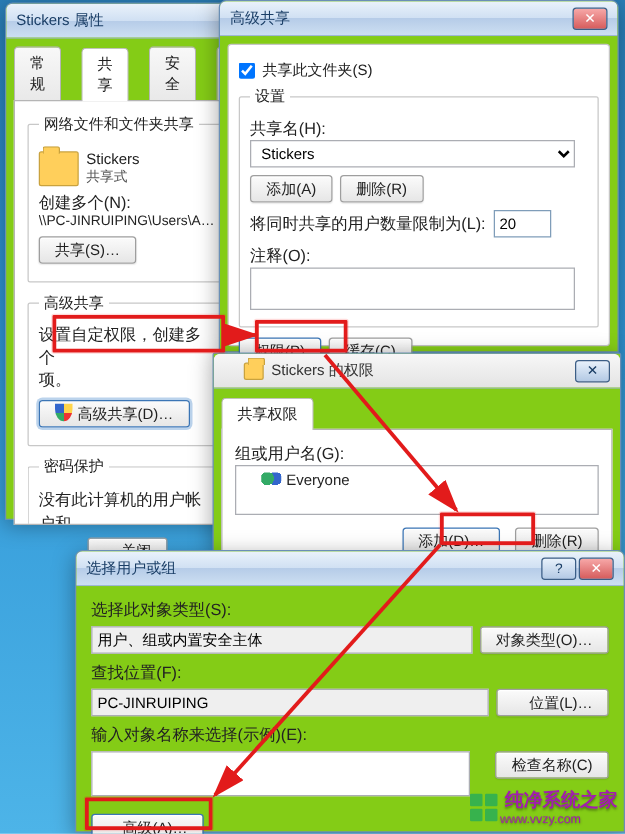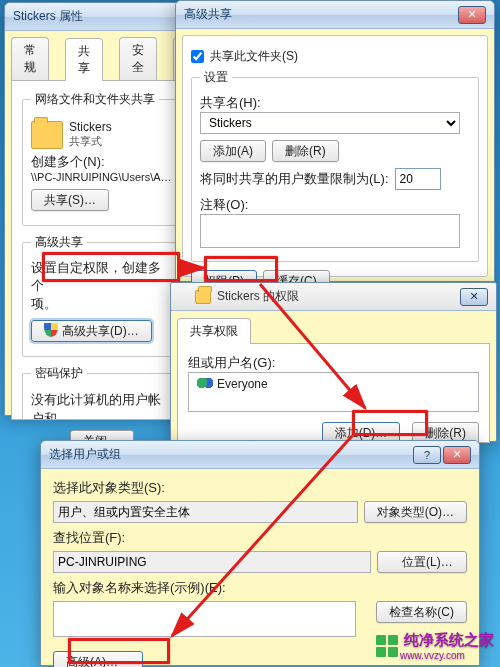"Stickers 属性" .window { background: #fef9c3 -> #84cc16 }
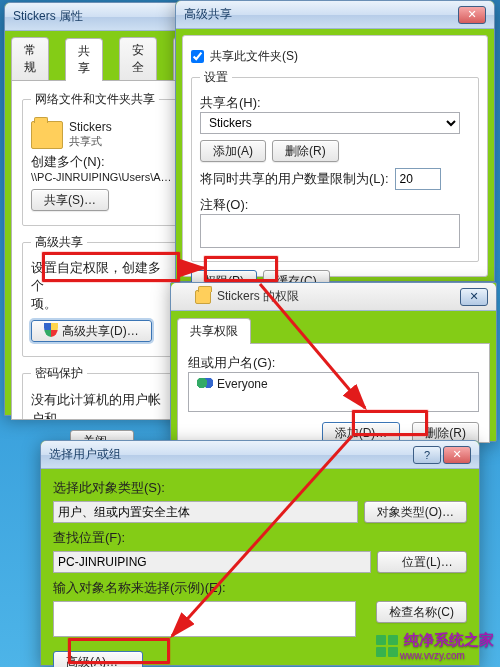"添加(A)" .btn { text-align: left -> right }
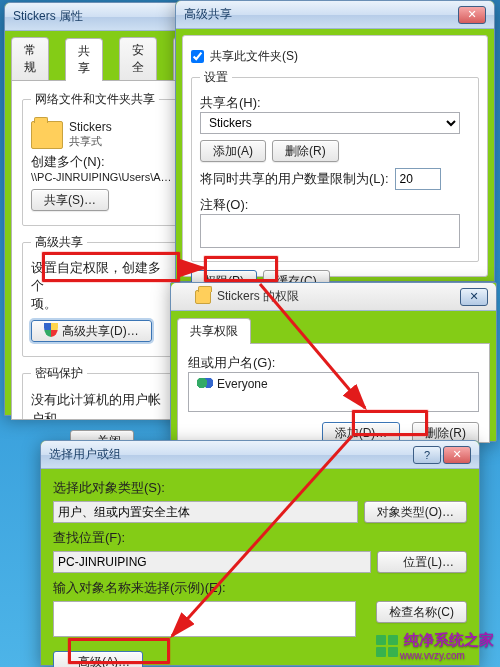"Everyone" .listbox { padding: 2px 4px -> 2px 16px }
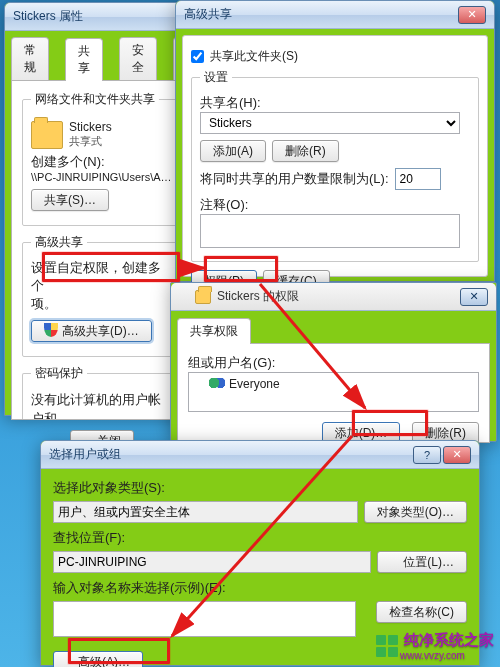"选择用户或组" div.window { left: 40px -> 60px }
